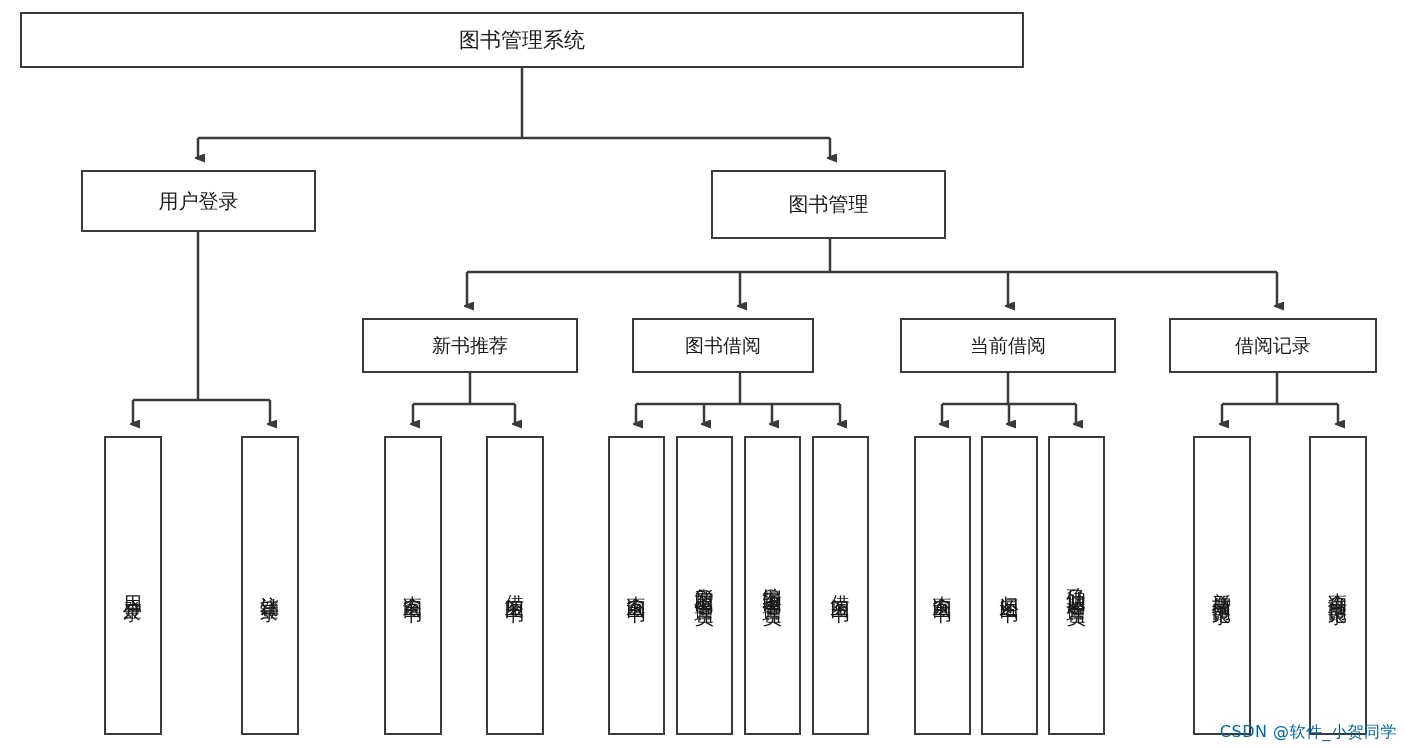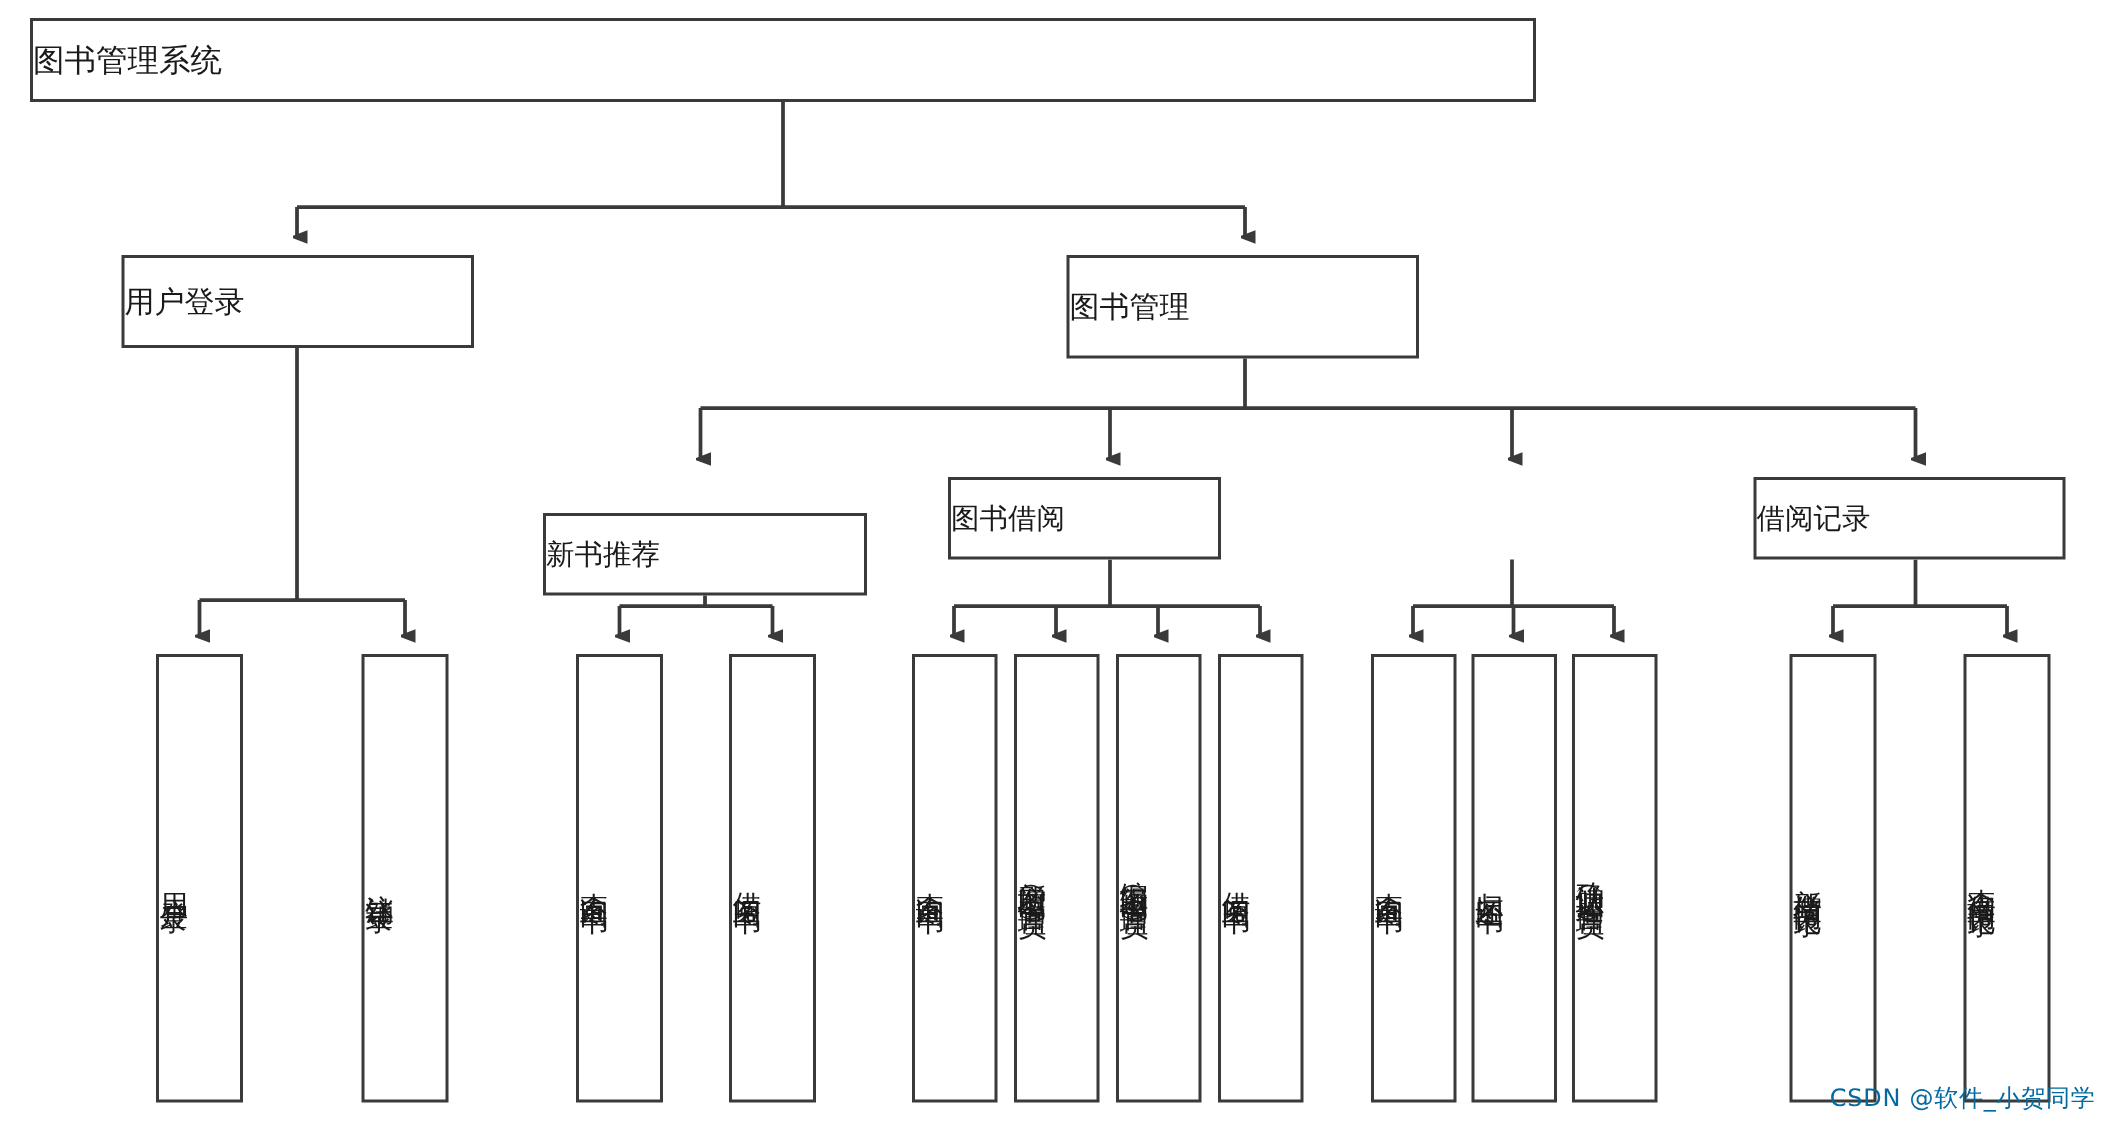"图书管理系统" .node { justify-content: flex-start -> center }
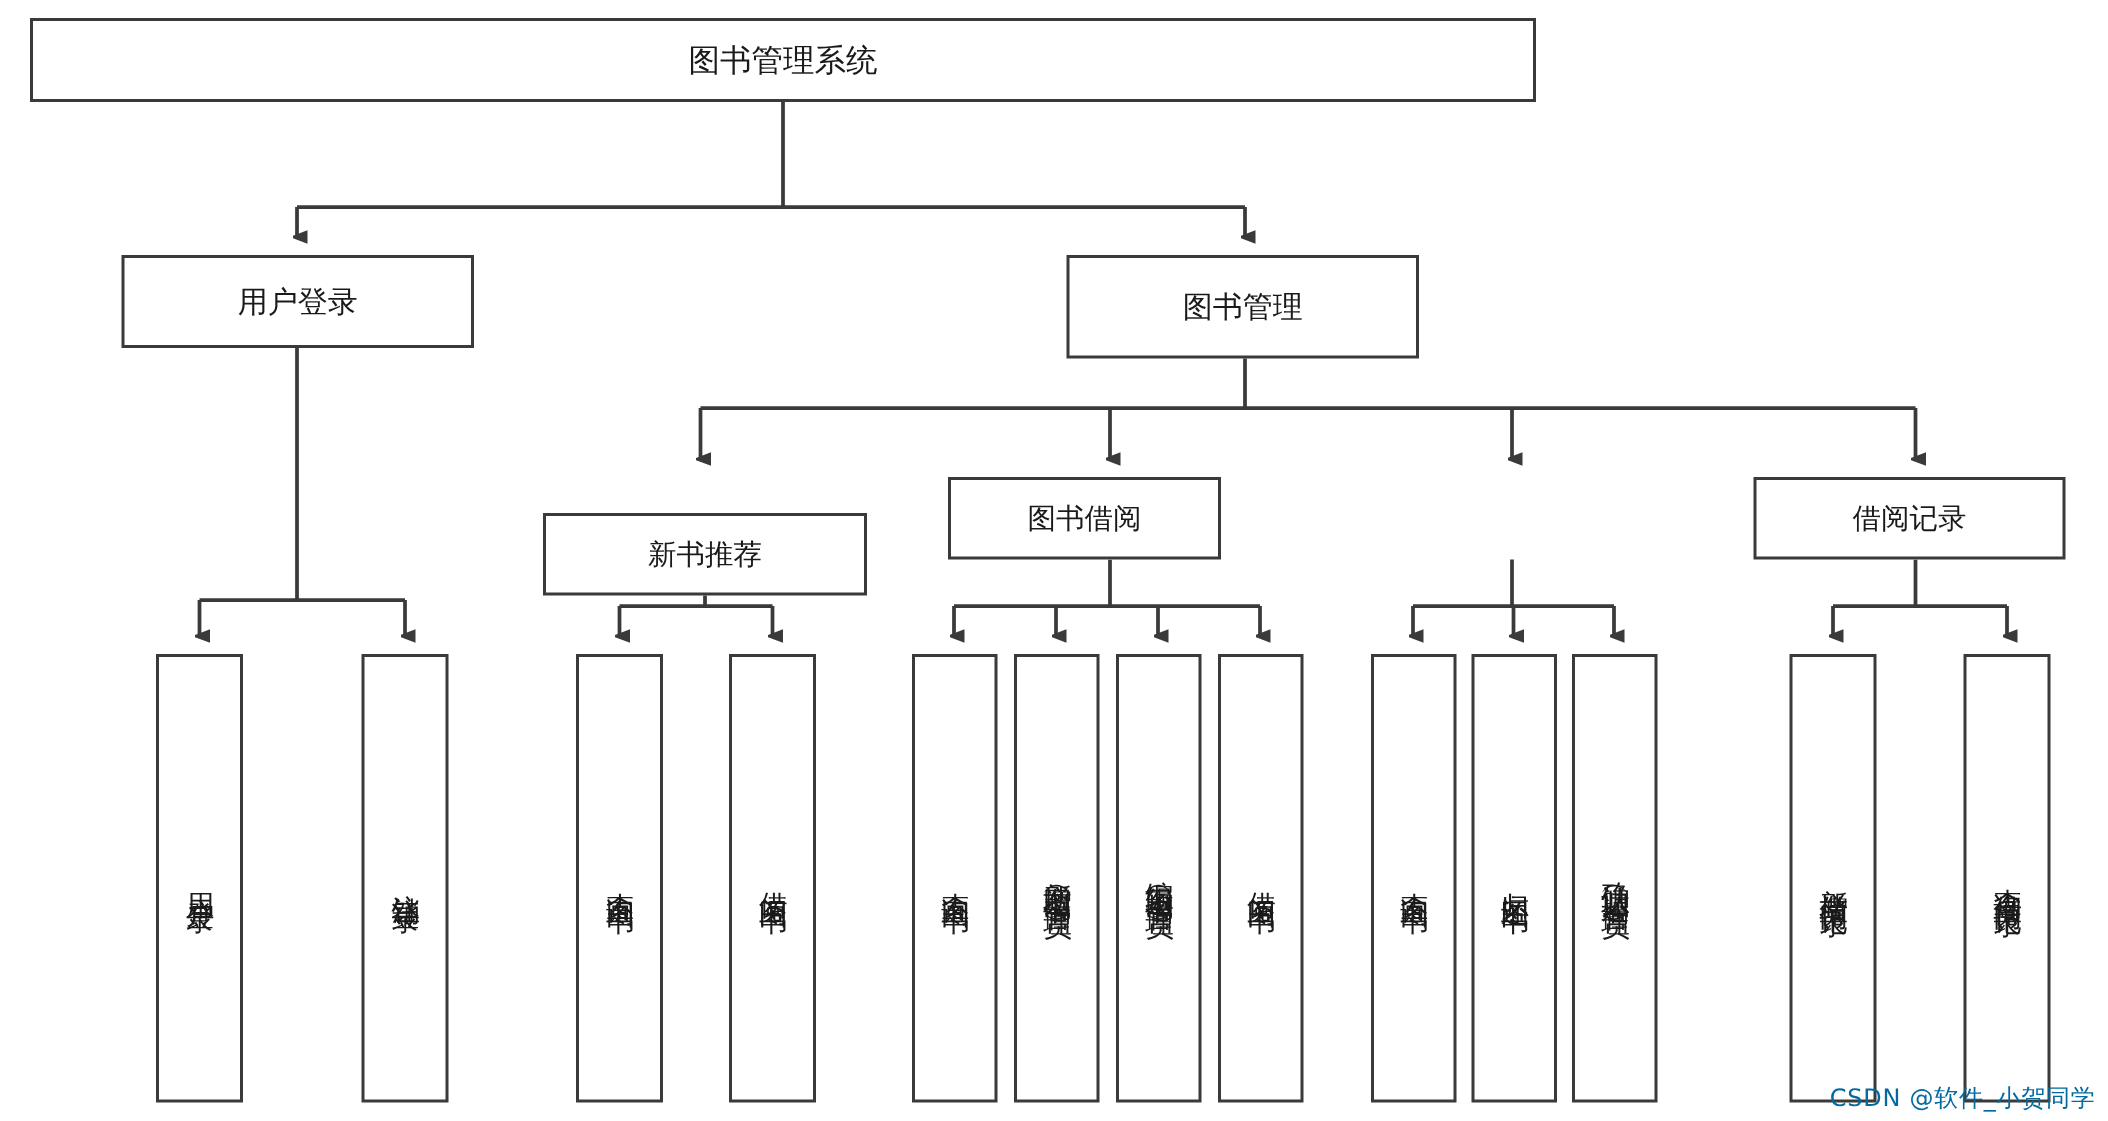"新书推荐" div.node { margin-top: 24px -> none }
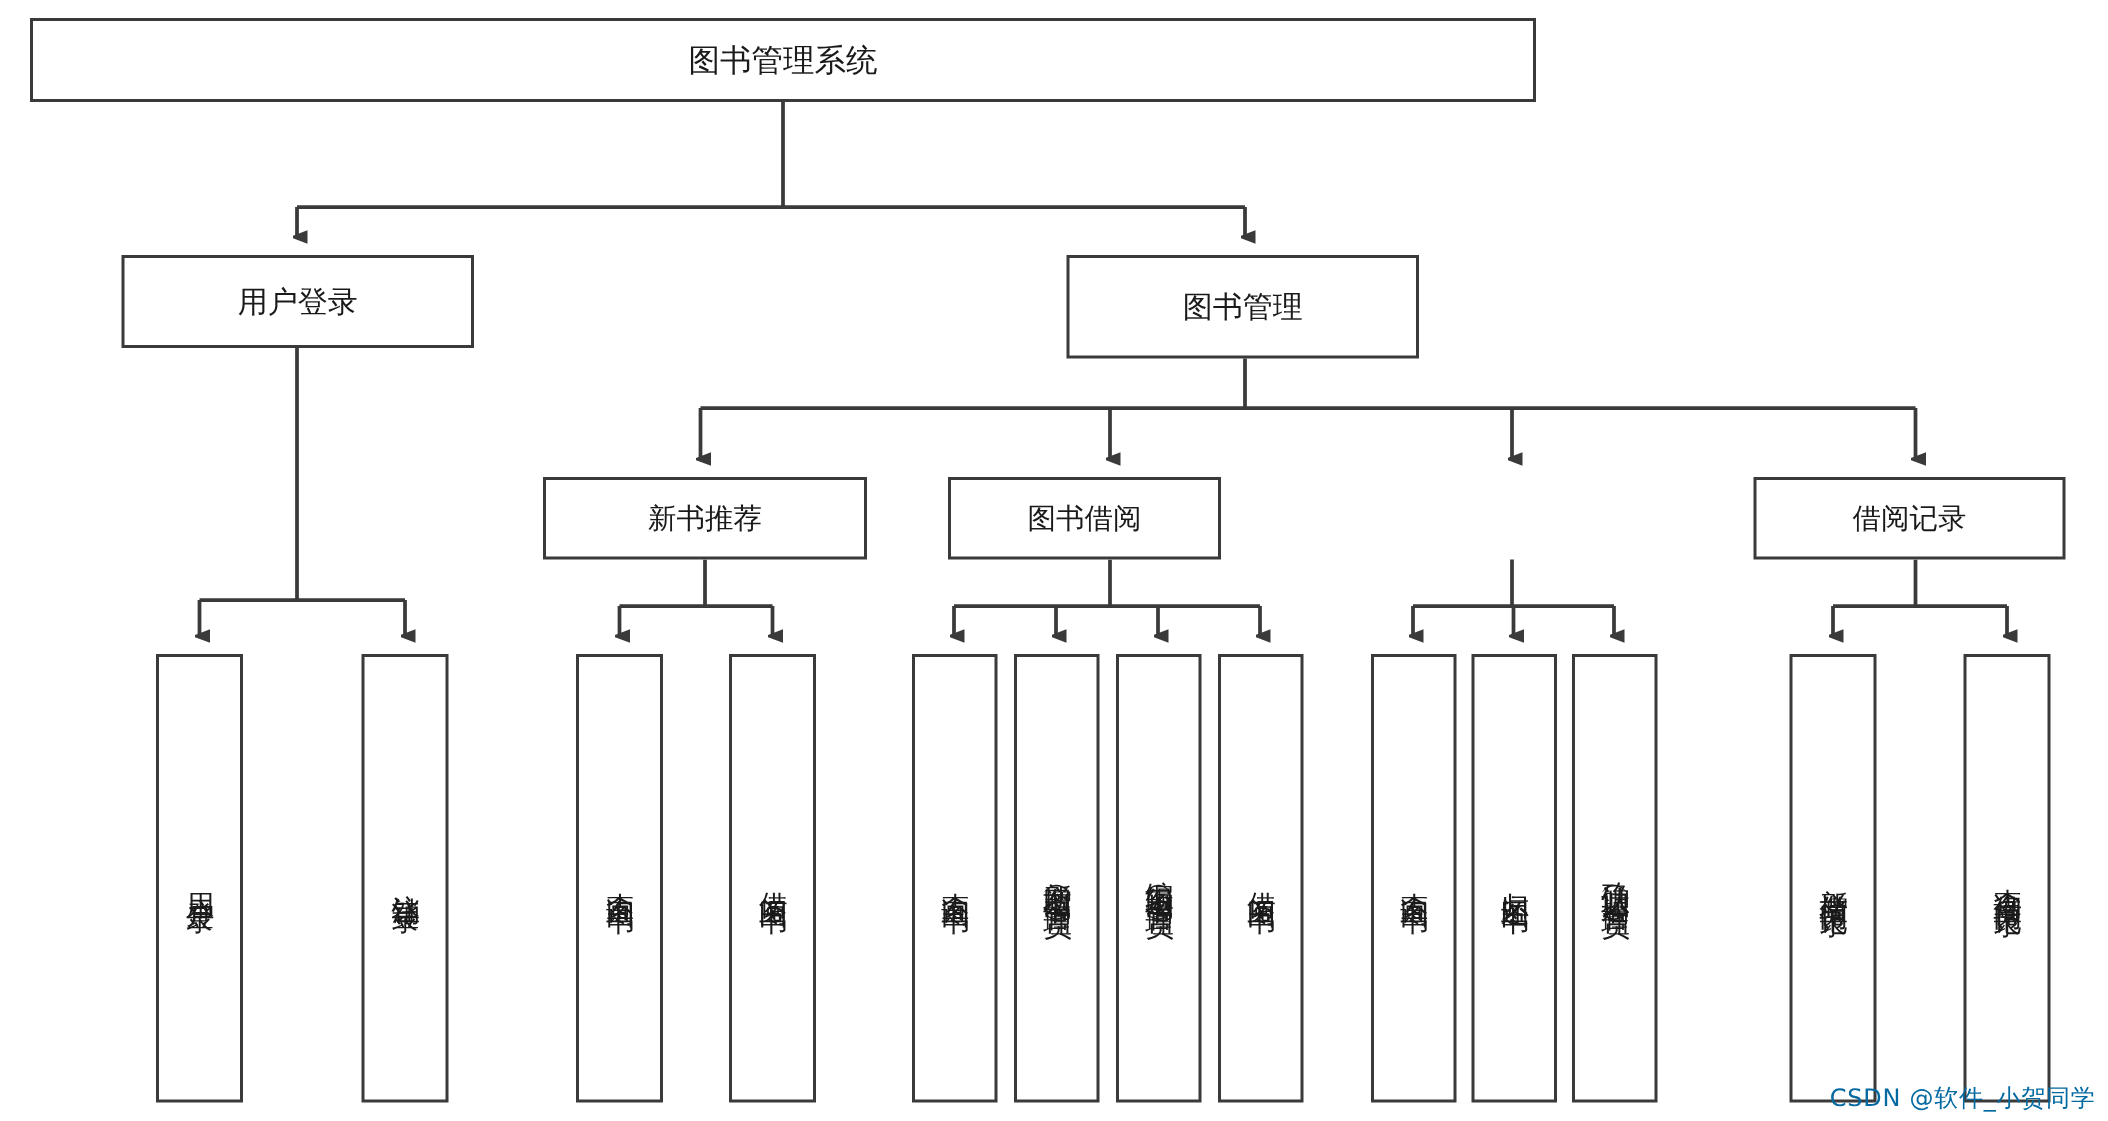"当前借阅" div.node { html: none -> <div> <span>当前借阅</span> </div> }
